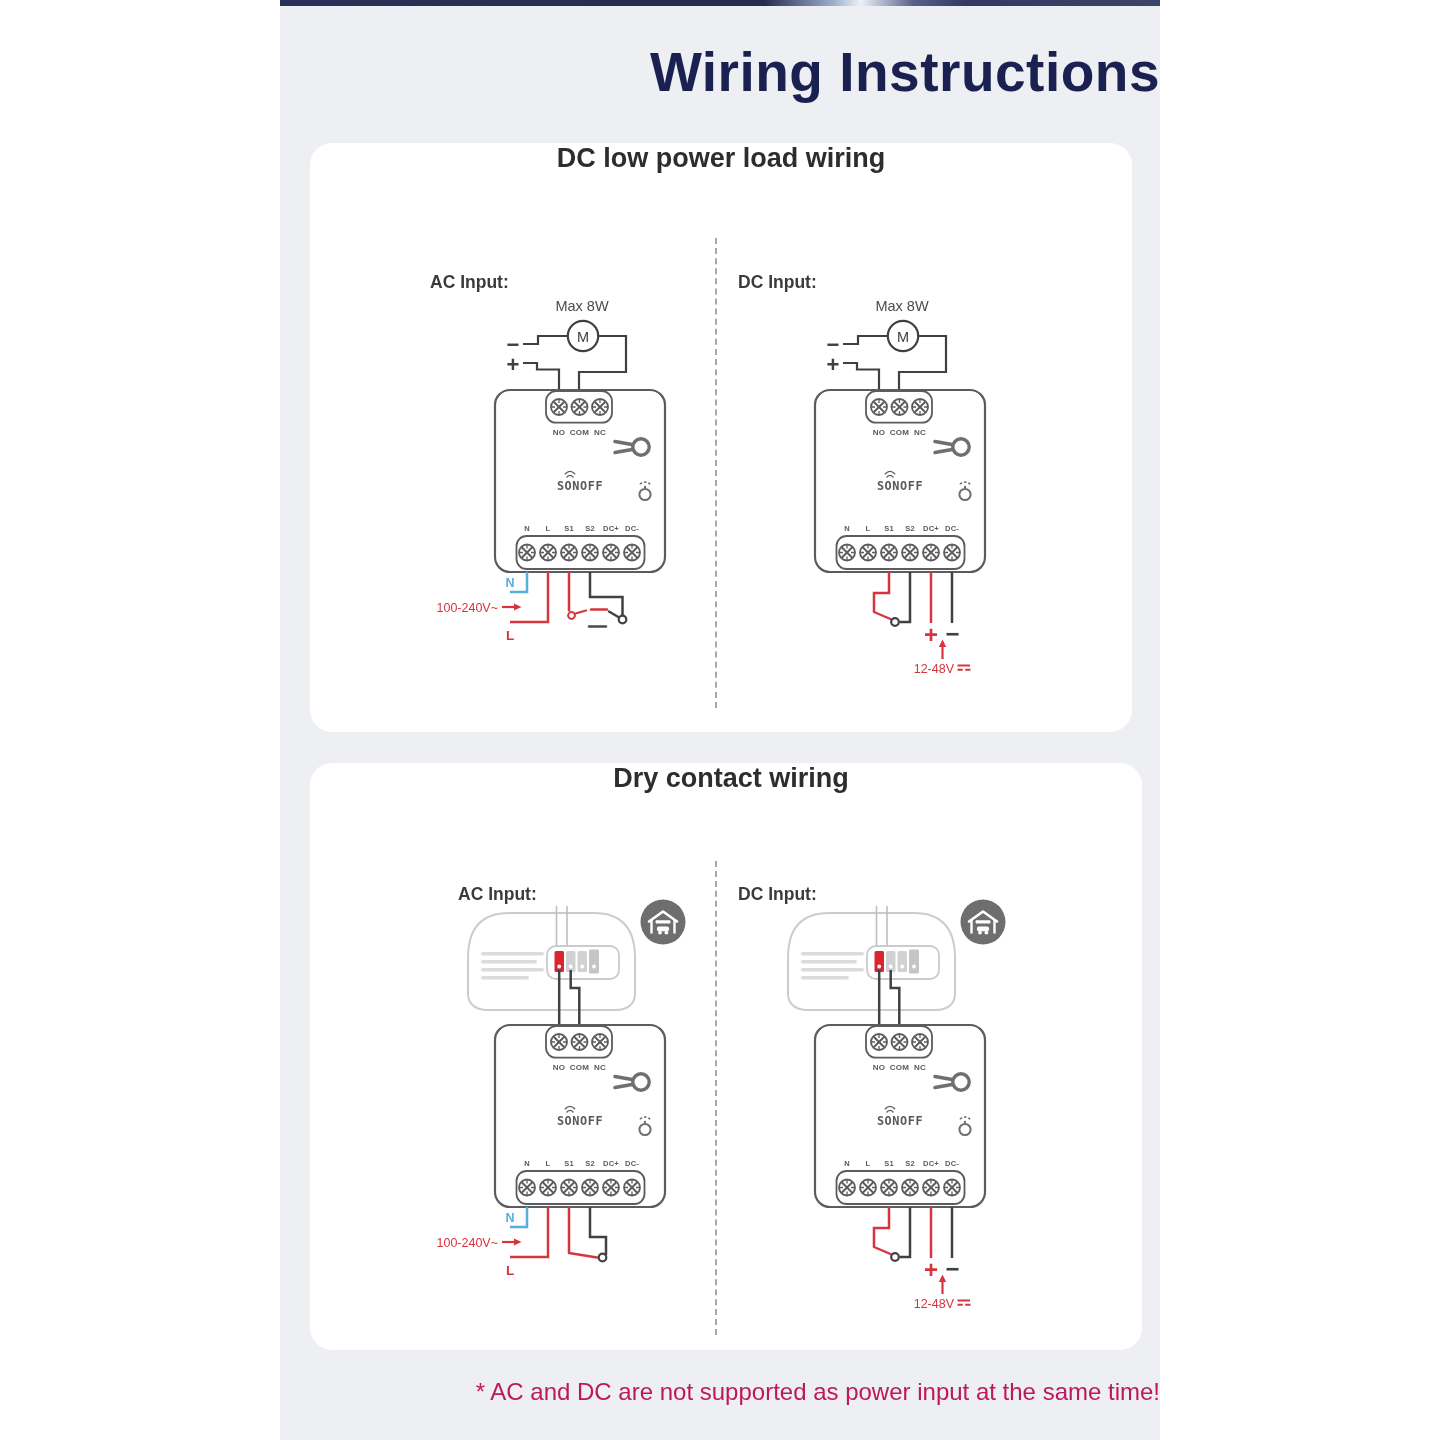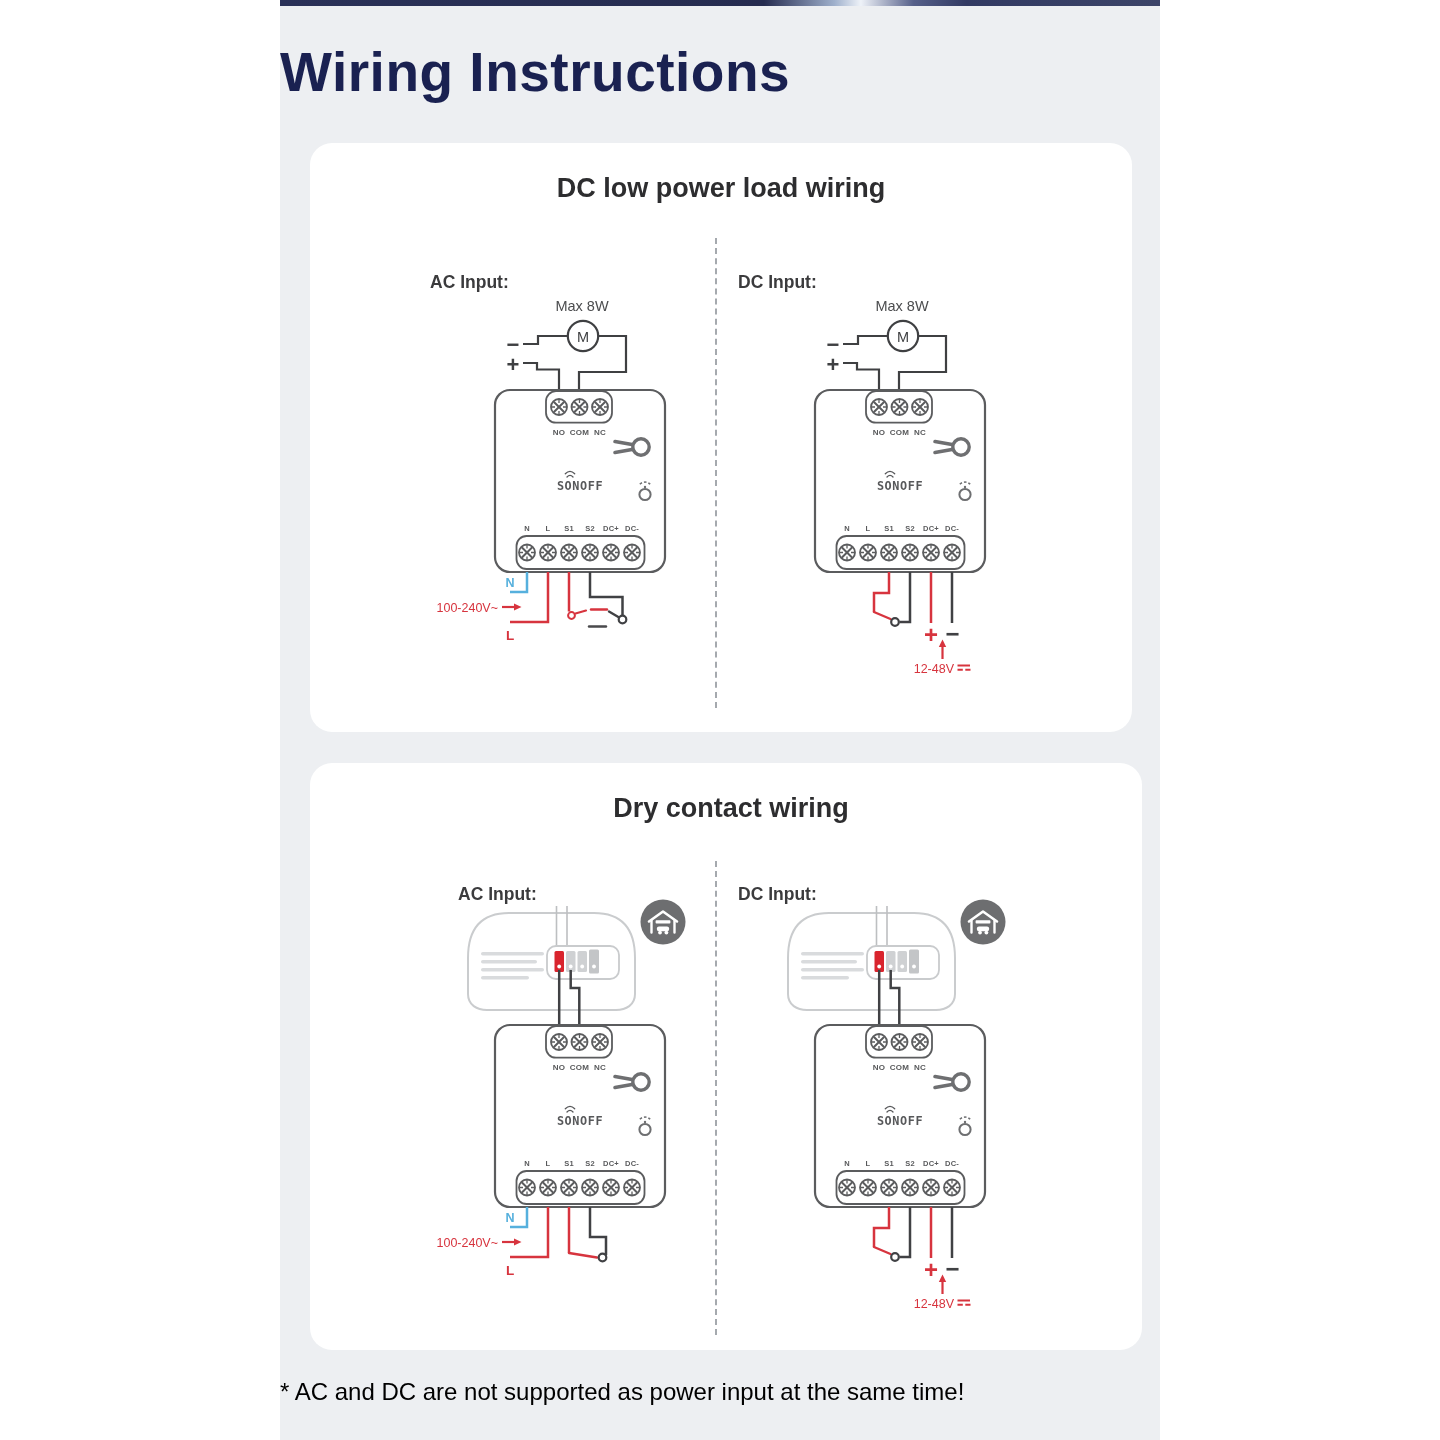"Wiring Instructions" .title { text-align: left -> right }
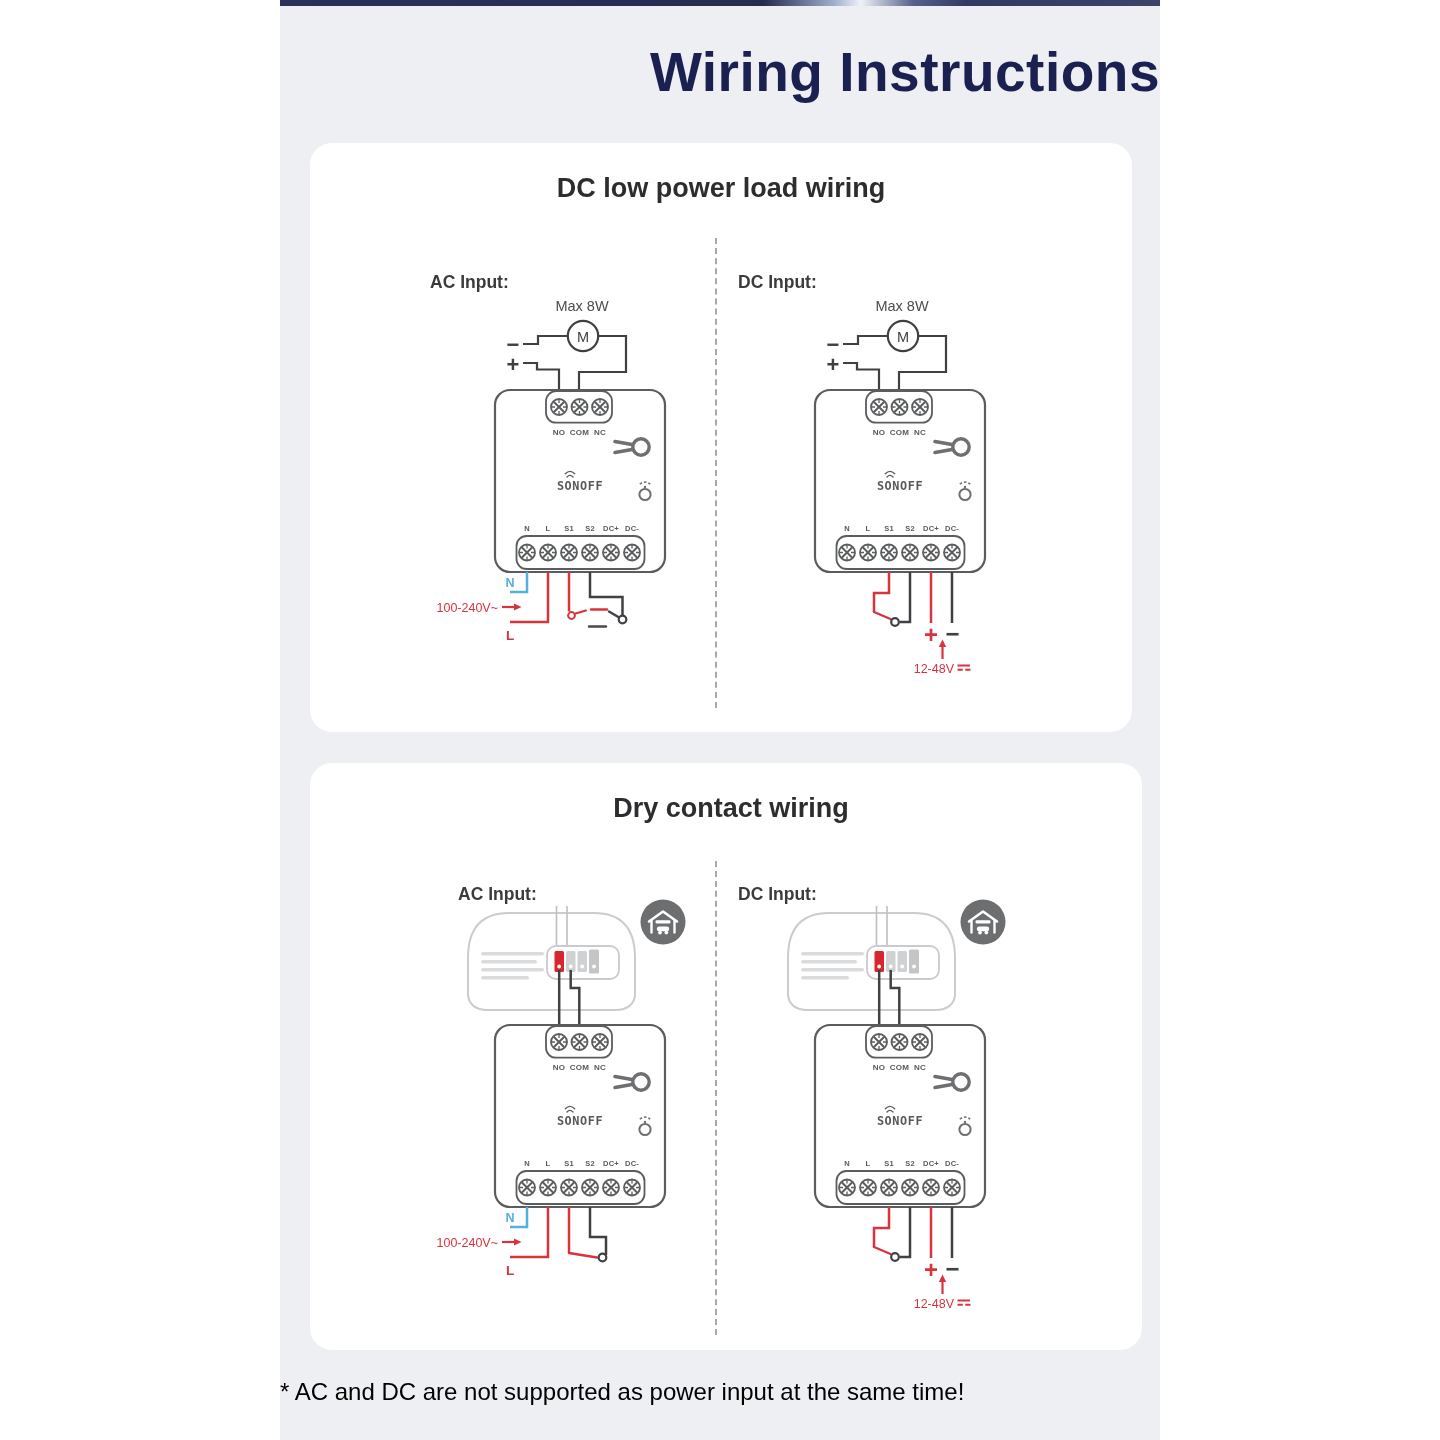"DC low power load wiring" .card-title { margin-top: 30px -> none }
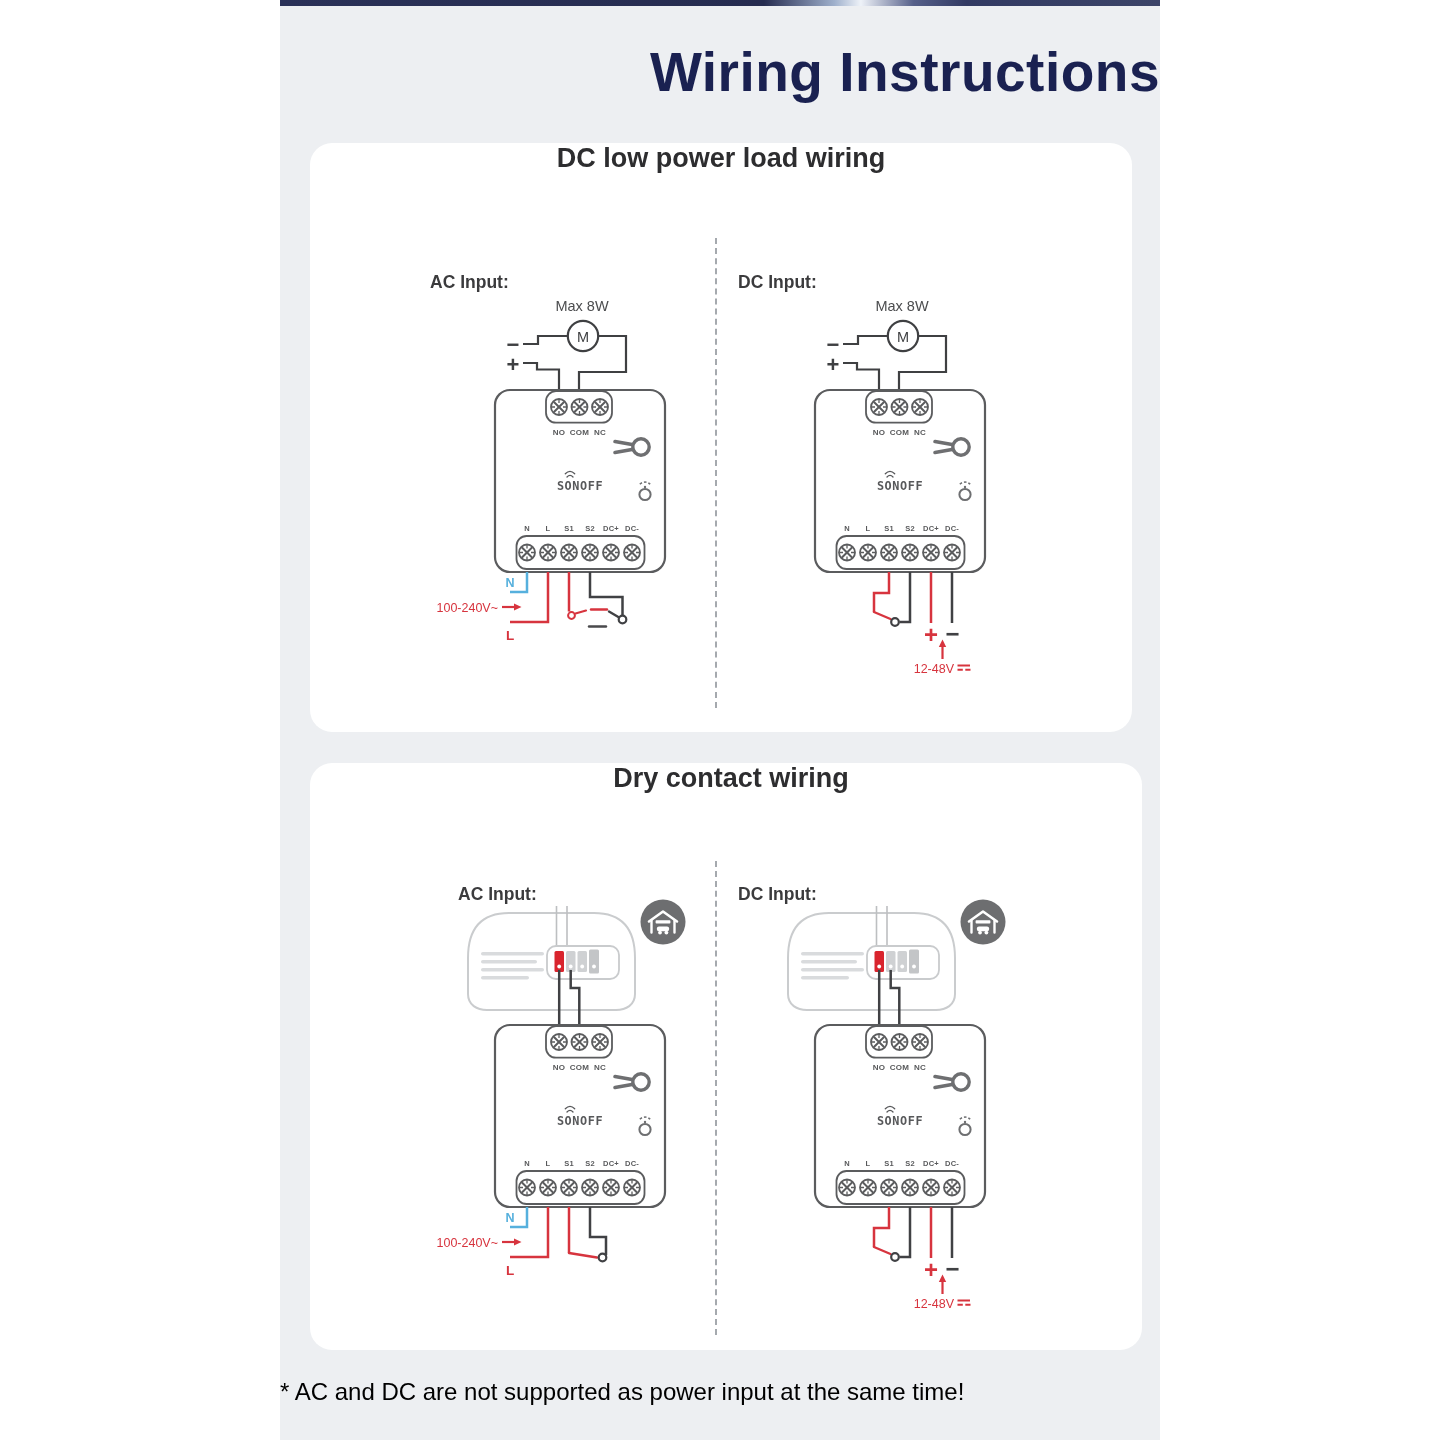"* AC and DC are" .footnote { color: #000000 -> #be185d; text-align: left -> right }
